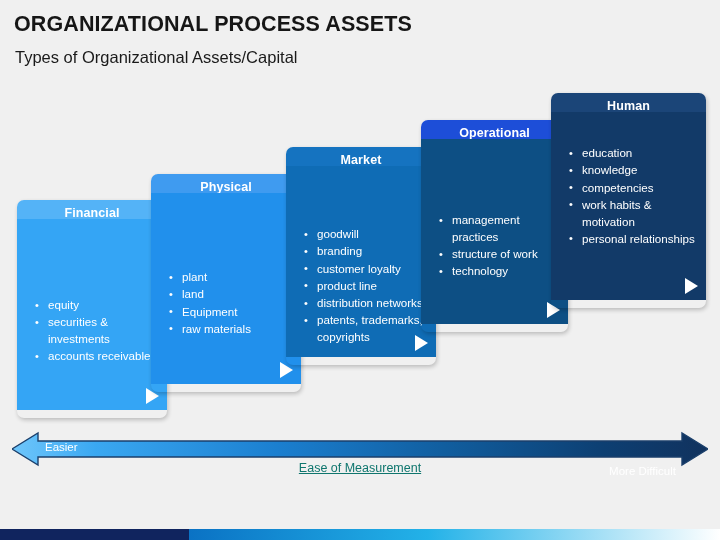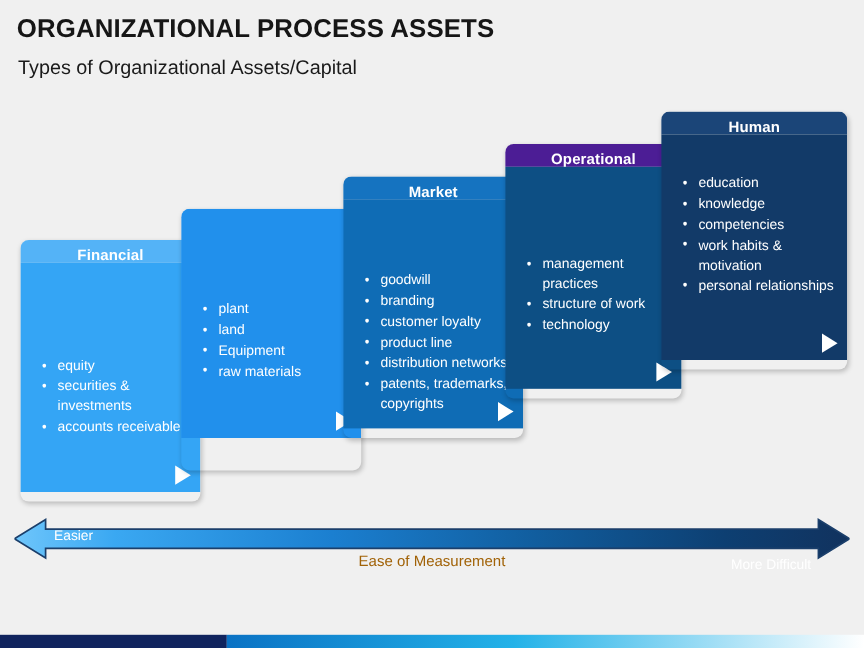"Operational" div.card-header { background: #4c1d95 -> #1d4ed8 }
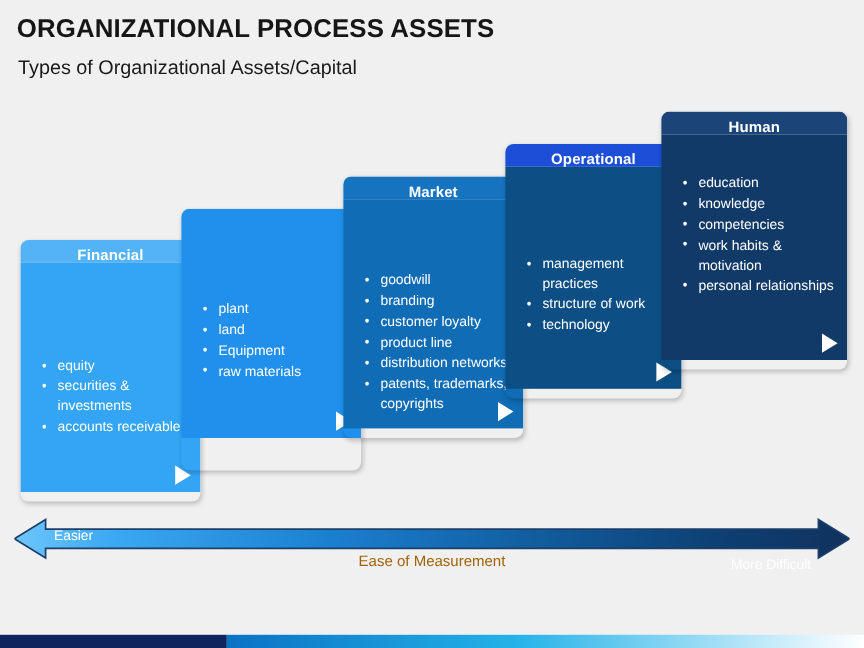"Physical" div.card-header { html: none -> <div>Physical</div> }
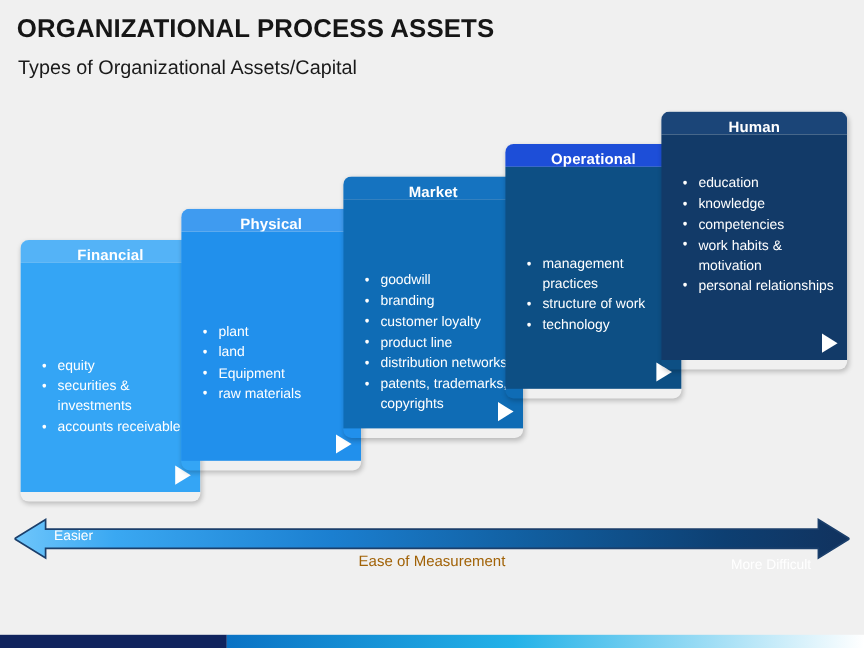"Ease of Measurement" .axis-caption { color: #a16207 -> #0f766e; text-decoration: none -> underline }
